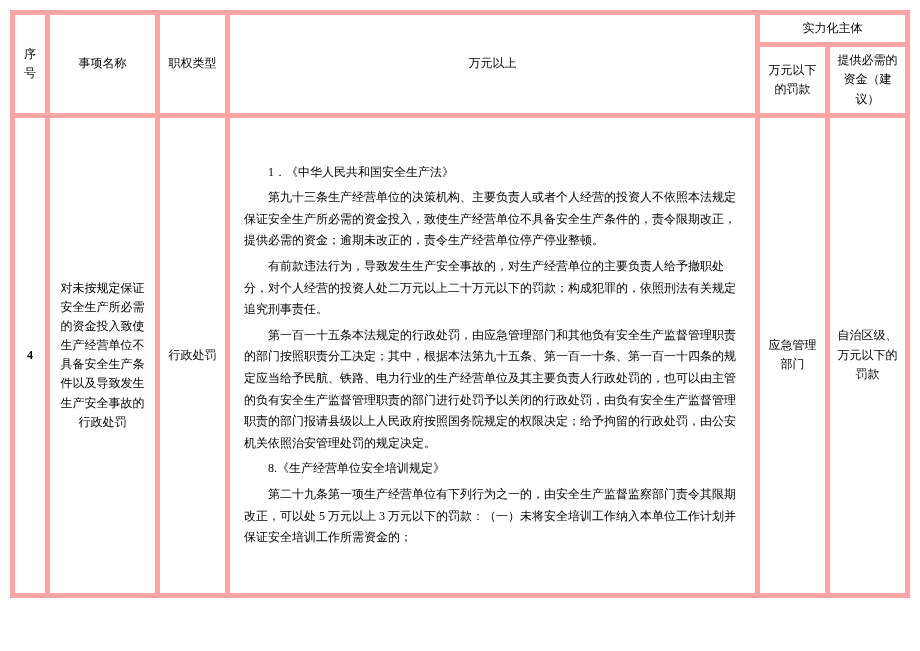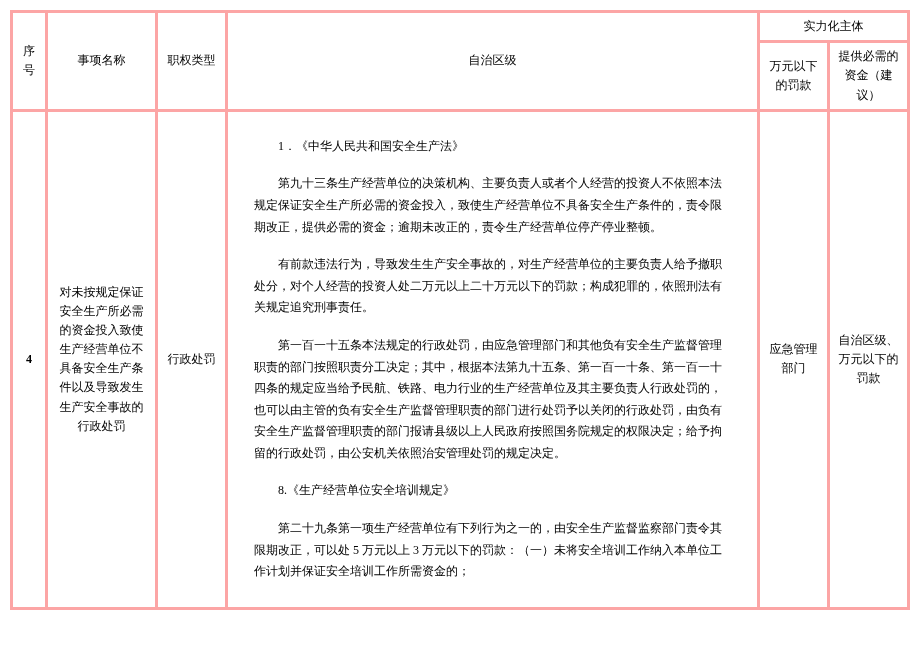"实力化主体" td, th { border: 3px solid #fca5a5 -> 5px solid #fca5a5 }
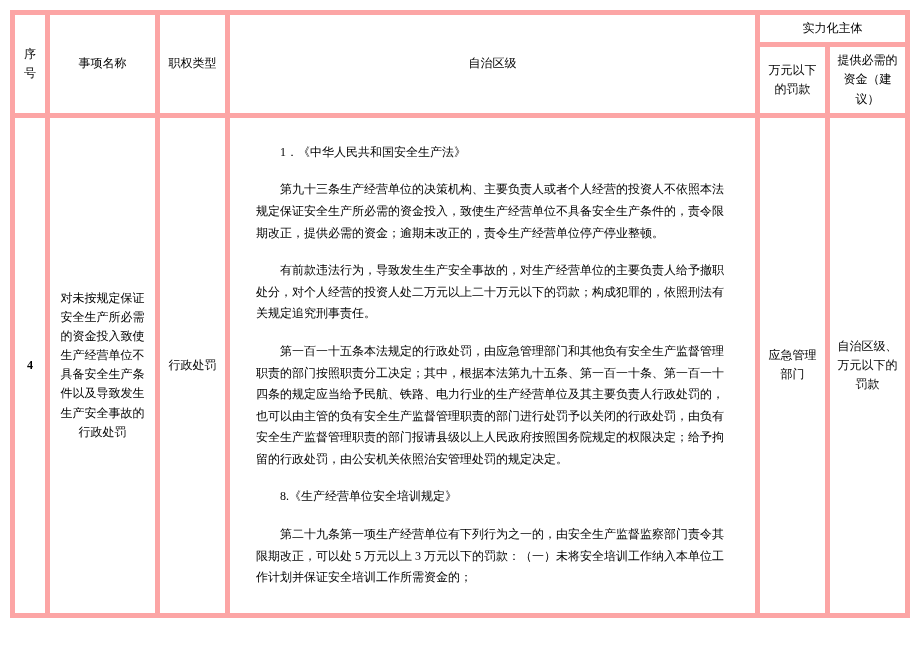"自治区级" th { text: 自治区级 -> 万元以上 }
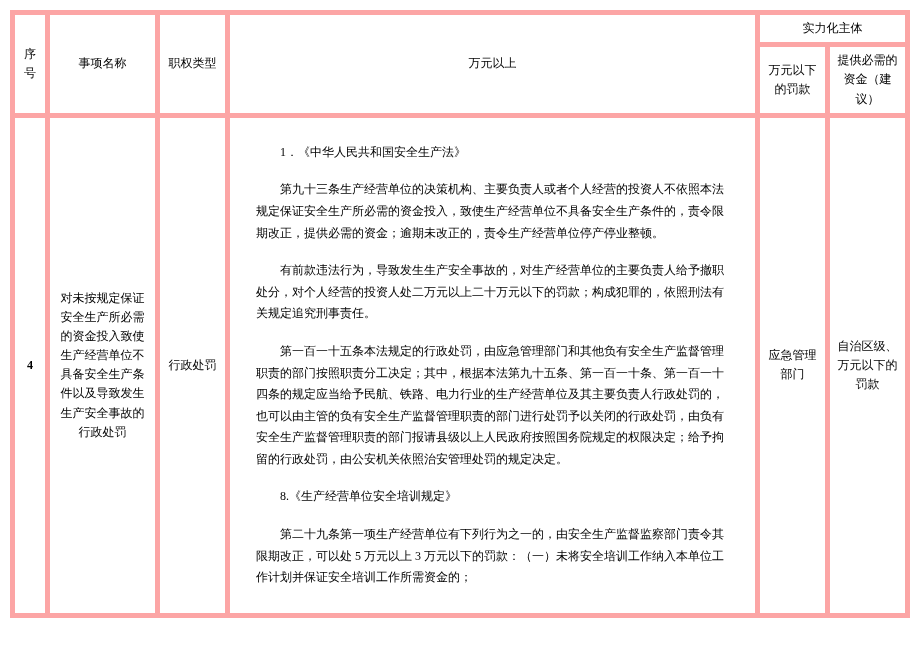"1．《中华人民共和国安全生产法》" .basis-para { margin: 16px -> 4px }
